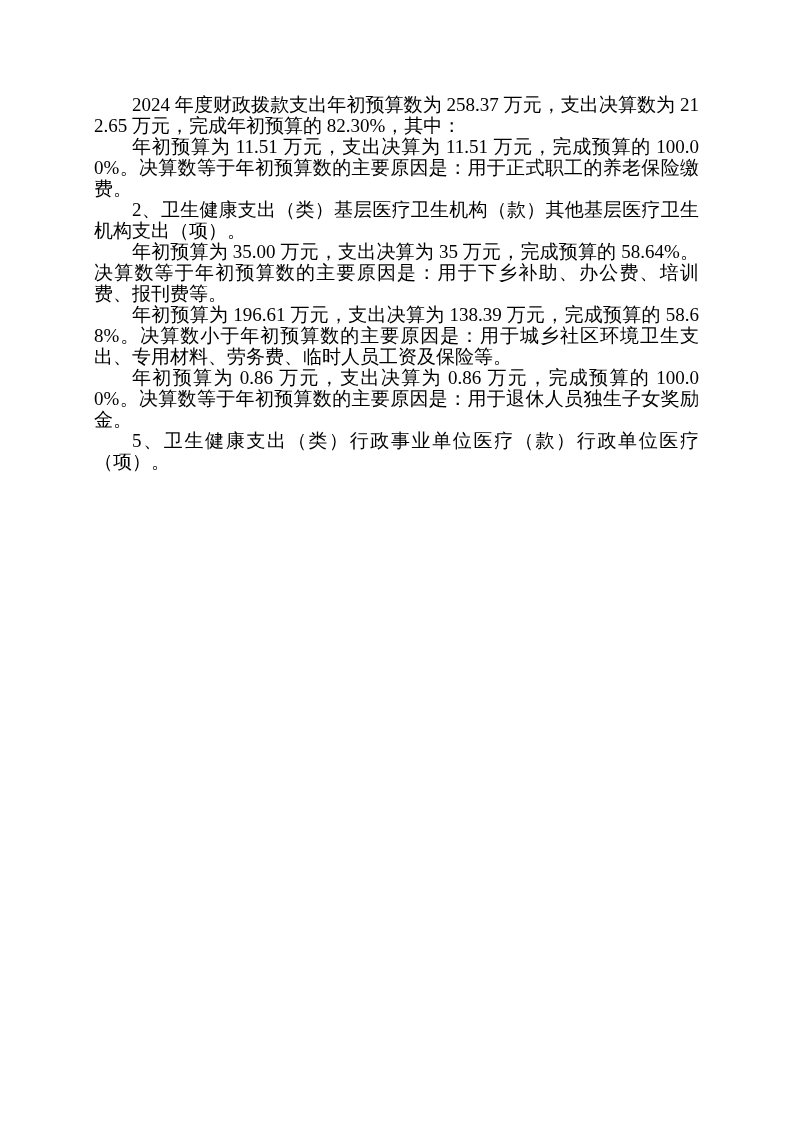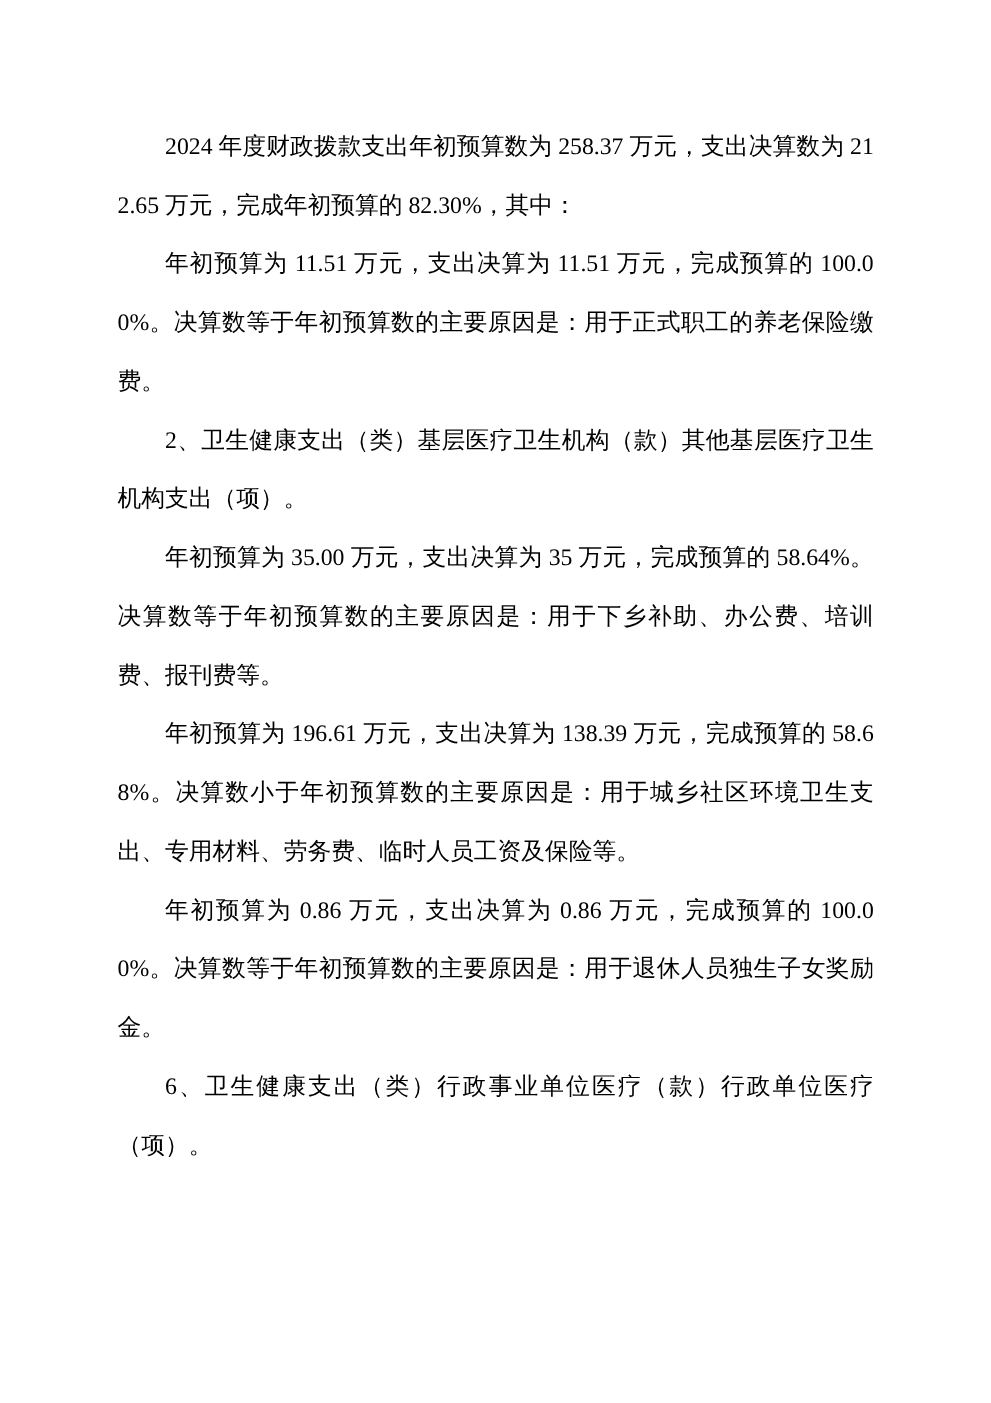"2024 年度财政拨款支出年初预算数为 258.37 万元，支出决算数为" .para { line-height: 47px -> 21px }
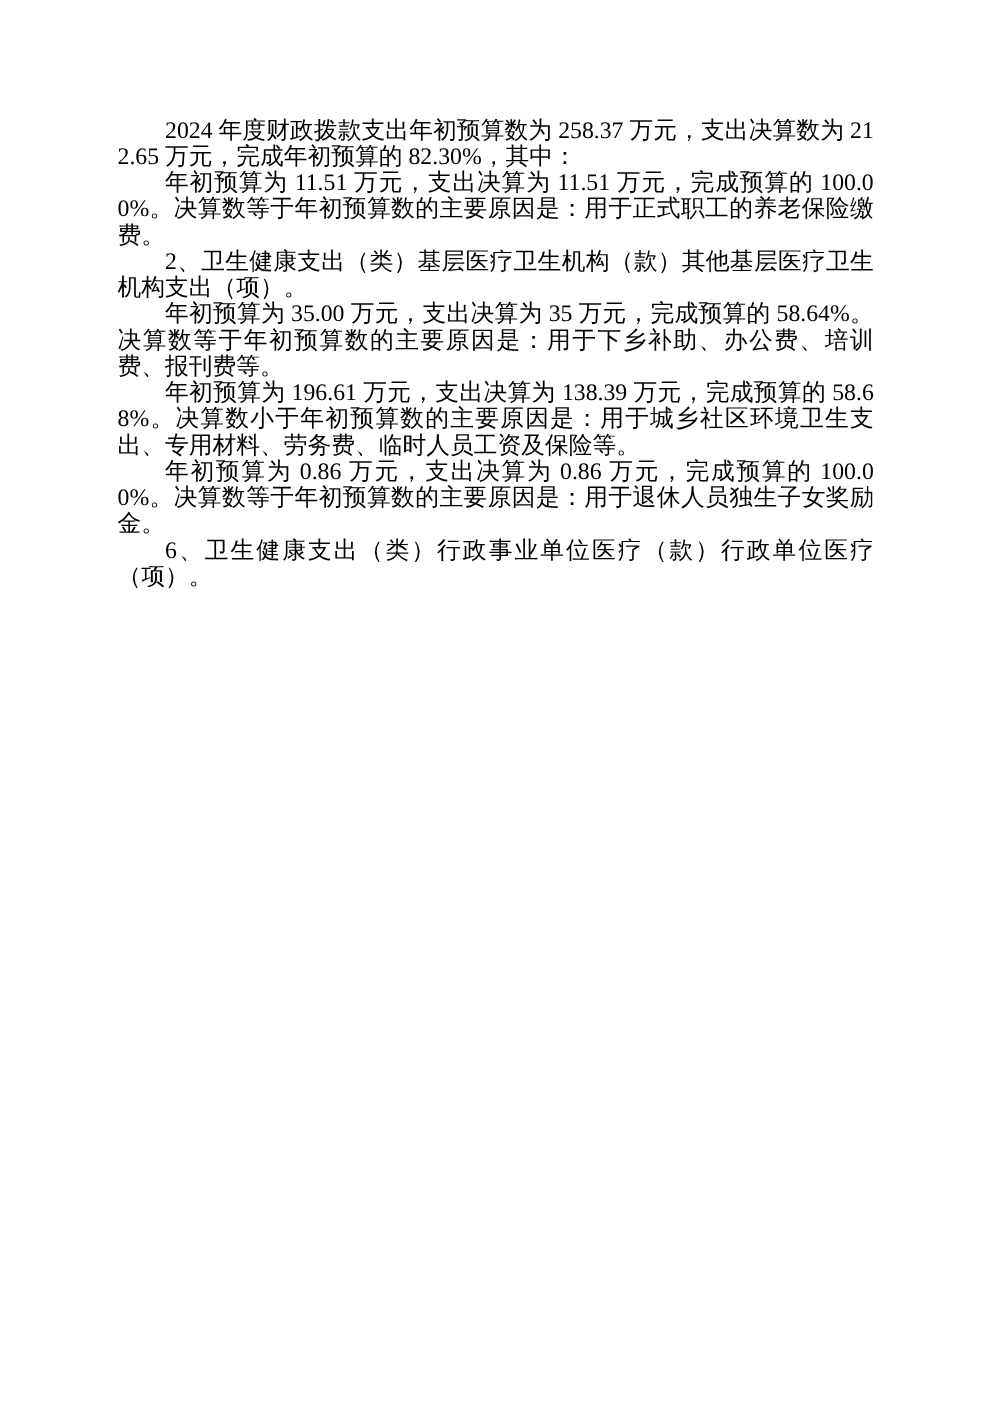"6、卫生健康支出（类）行政事业单位医疗（款）行政单位医疗（项）。" p.para { text: 6 -> 5 }
